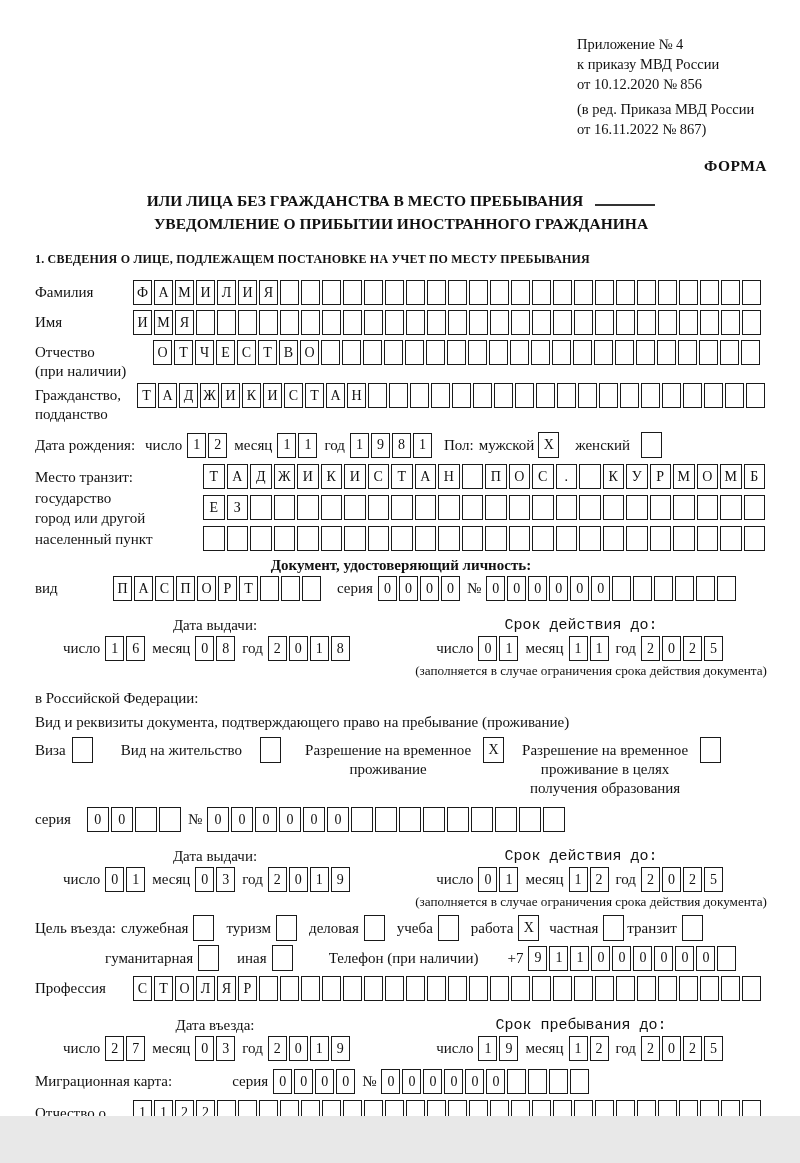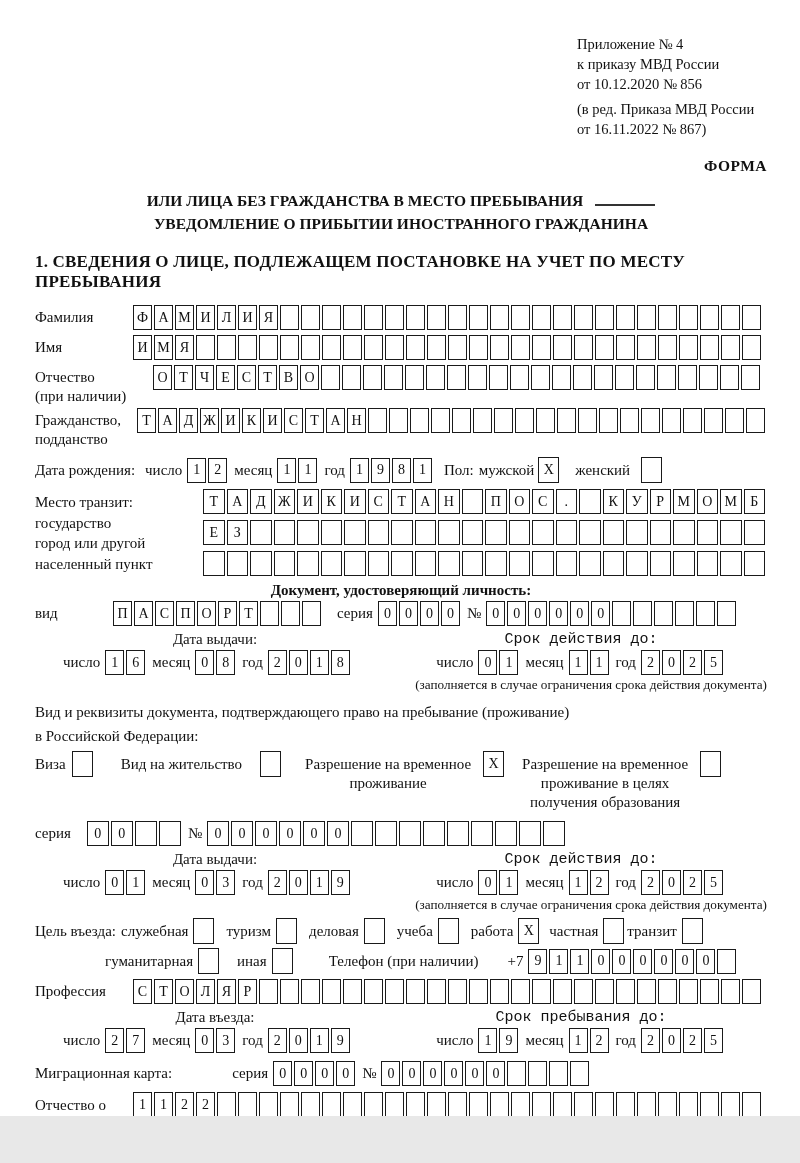"1. СВЕДЕНИЯ О ЛИЦЕ, ПОДЛЕЖАЩЕМ" .sec-heading { font-size: 17px -> 12px }
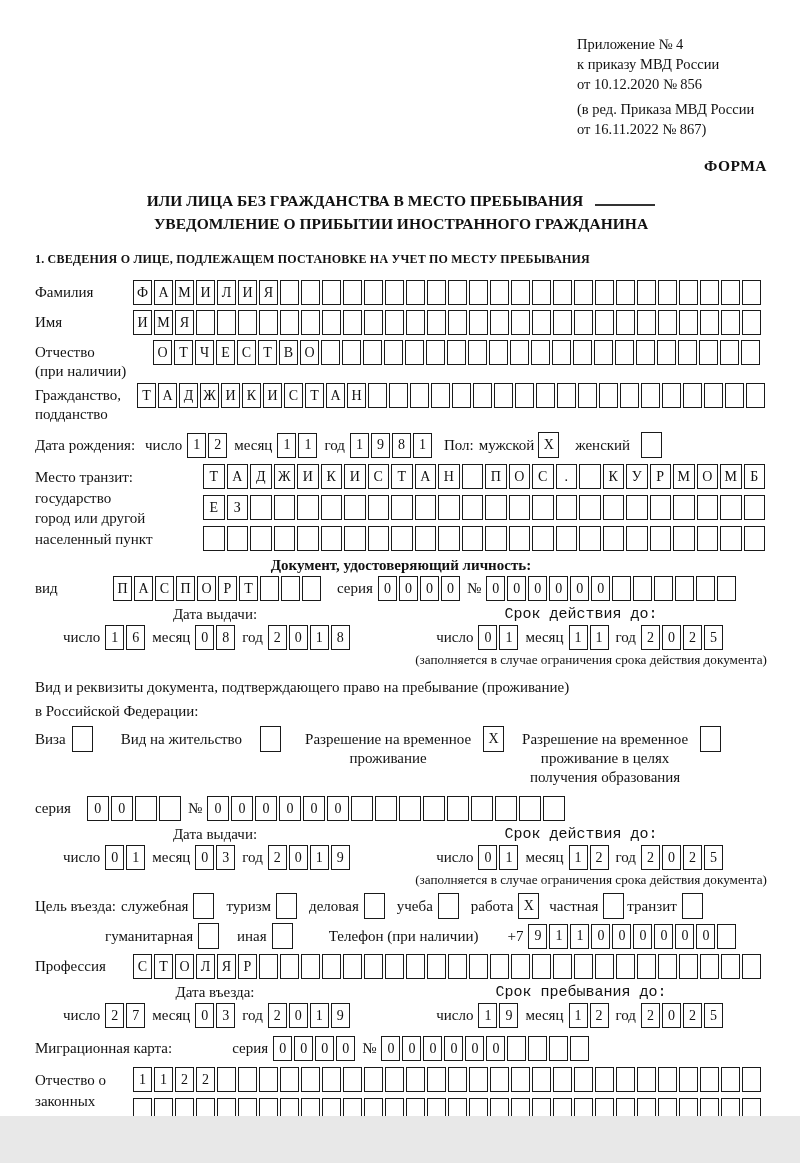"Дата выдачи:" .dates-hdr { margin-top: 5px -> 16px }
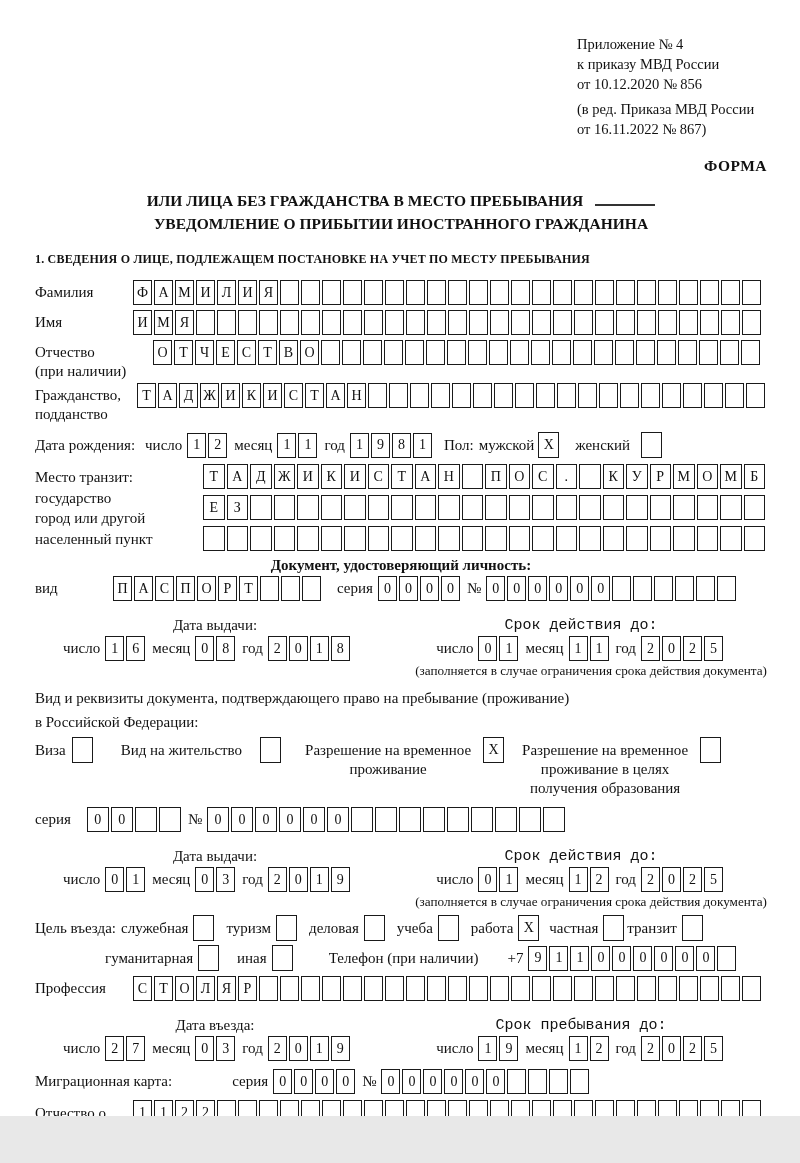"Вид и реквизиты документа," div { order: before "в Российской Федерации:" -> after "в Российской Федерации:" }
